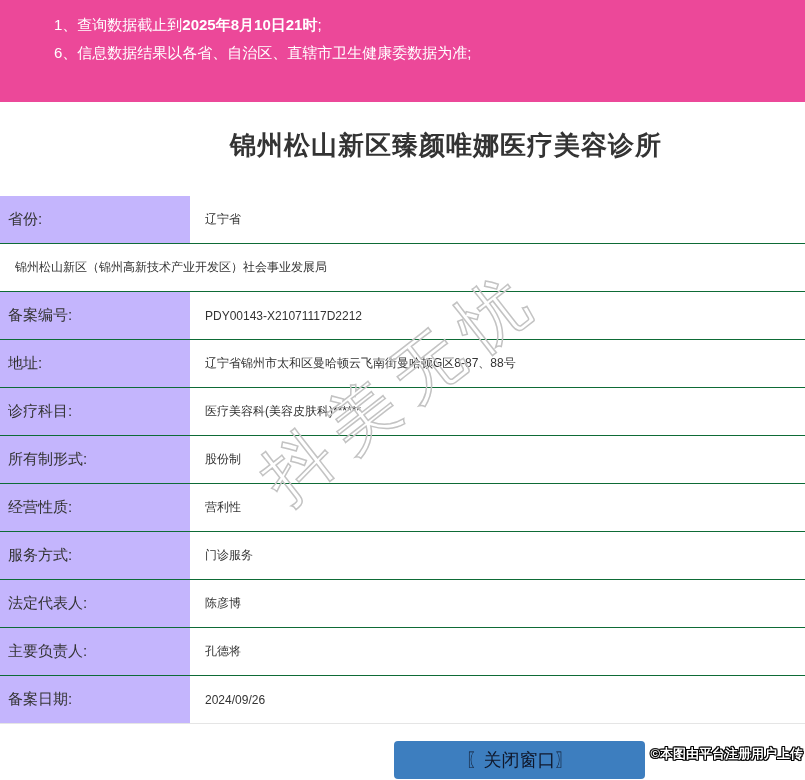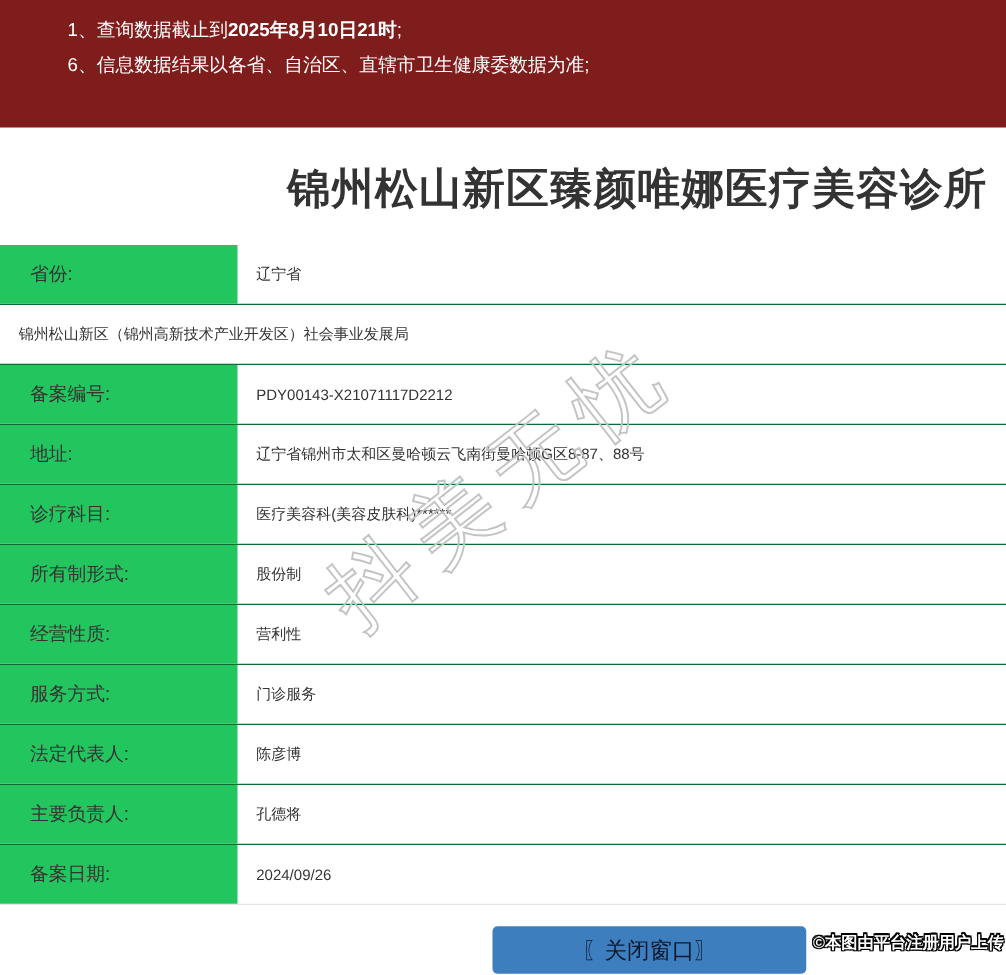"1、查询数据截止到2025年8月10日21时;" .banner { background: #7f1d1d -> #ec4899 }
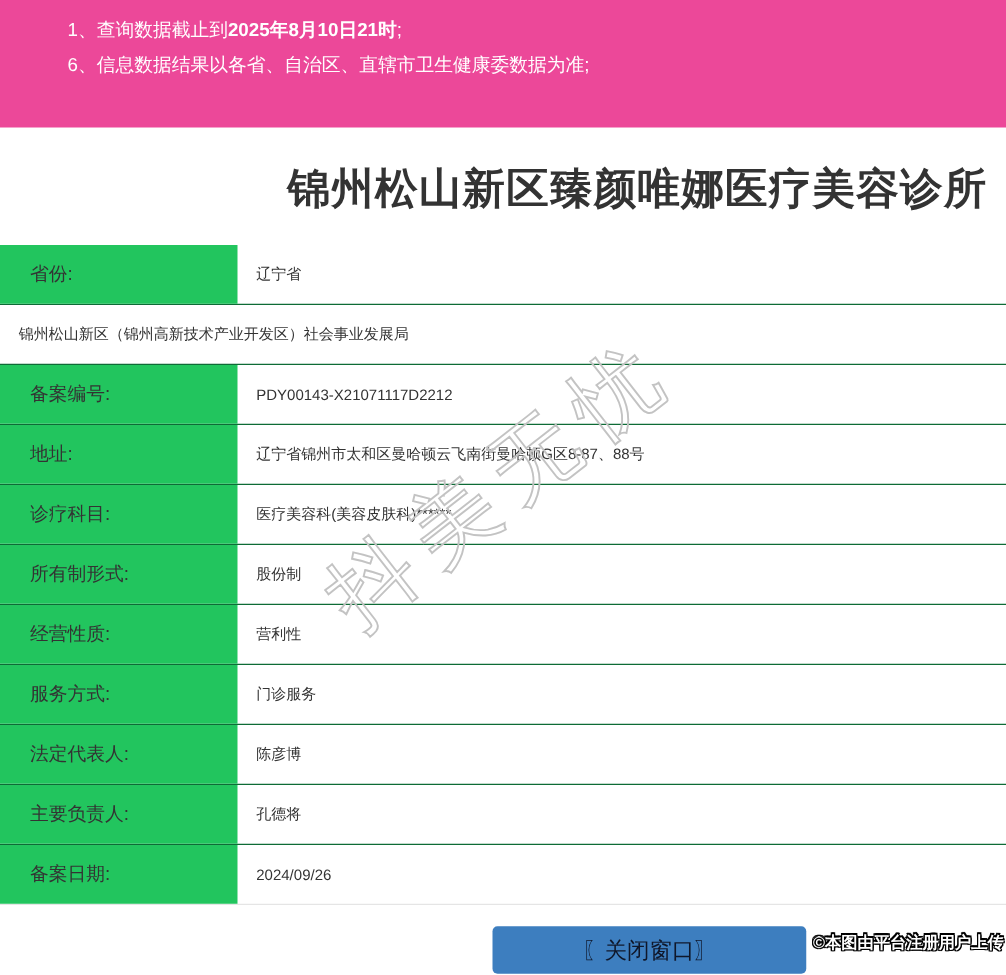"锦州松山新区臻颜唯娜医疗美容诊所" .page-title { font-size: 34px -> 26px }
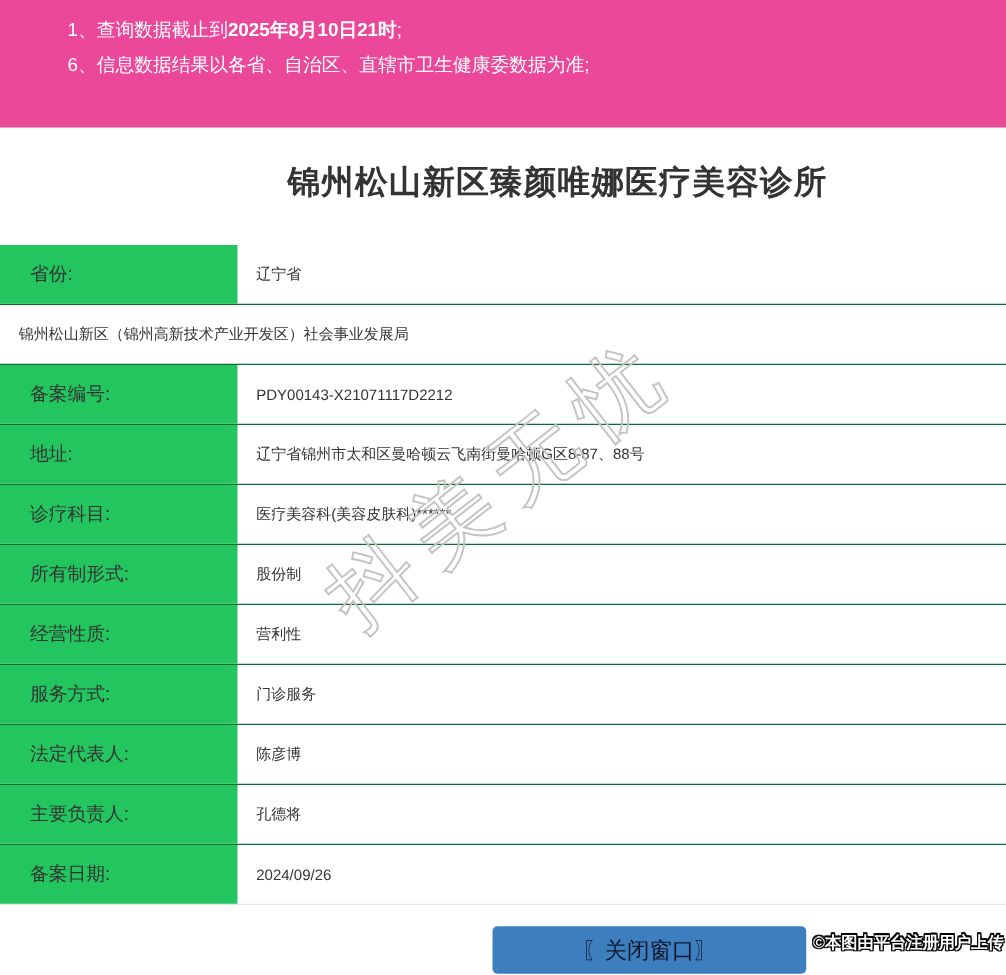"省份:" .cell-label { background: #22c55e -> #c4b5fd; padding-left: 24px -> 8px }
